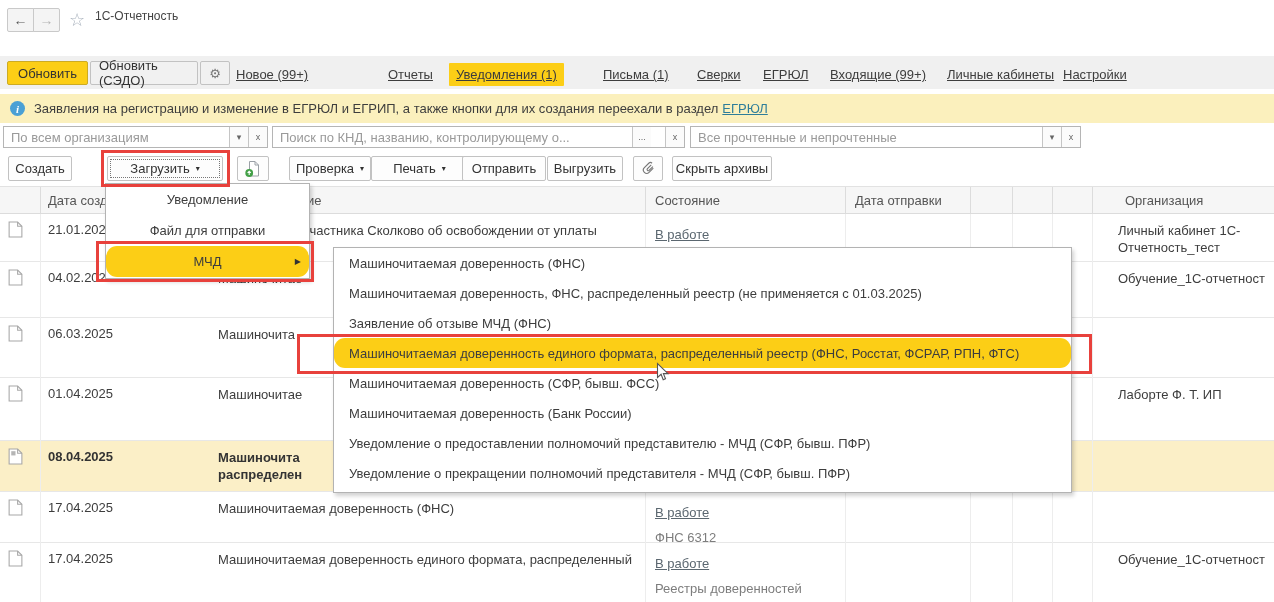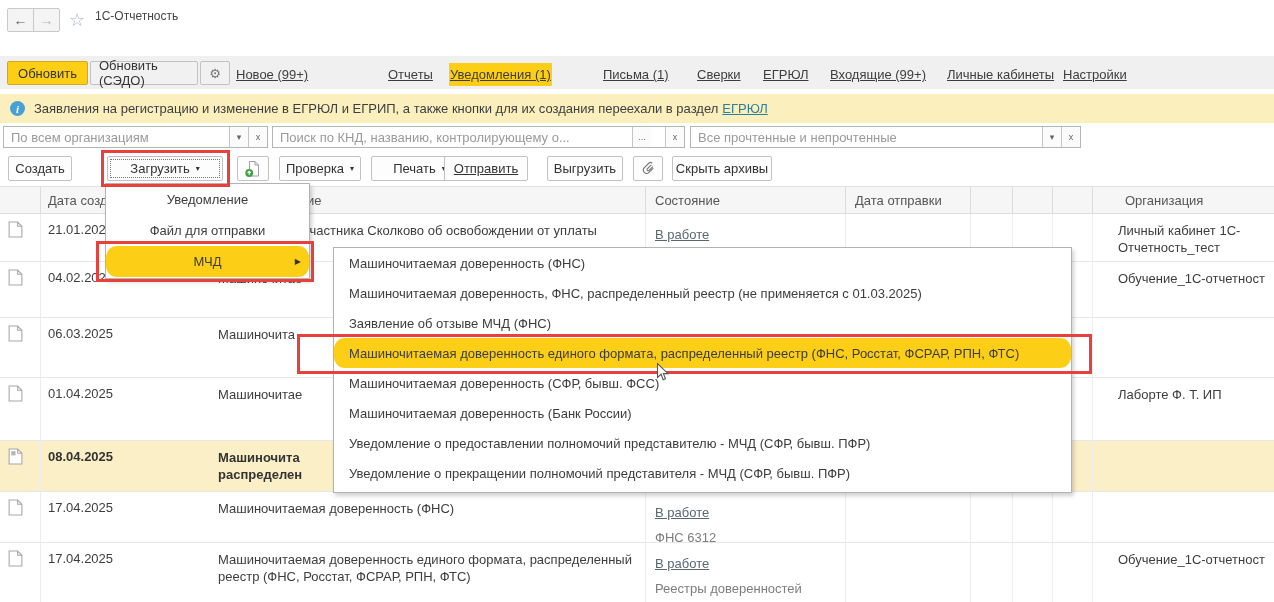"Уведомления (1)" .tab.active { padding: 4px 1px -> 4px 7px }
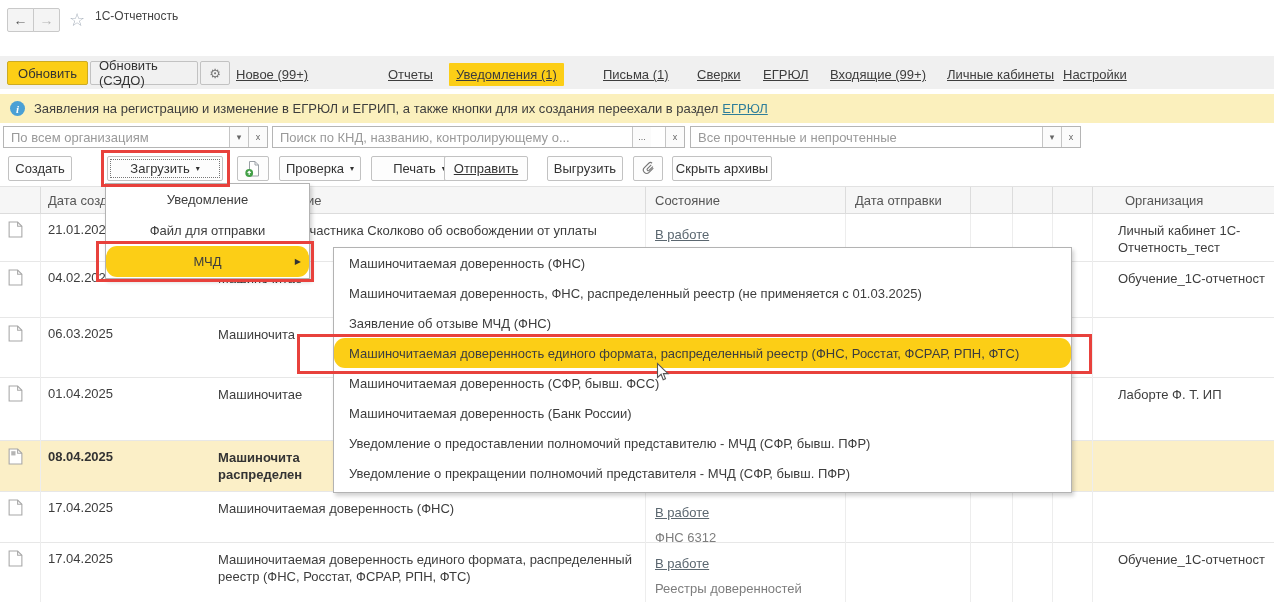"Проверка" div.abtn { left: 279px -> 289px }
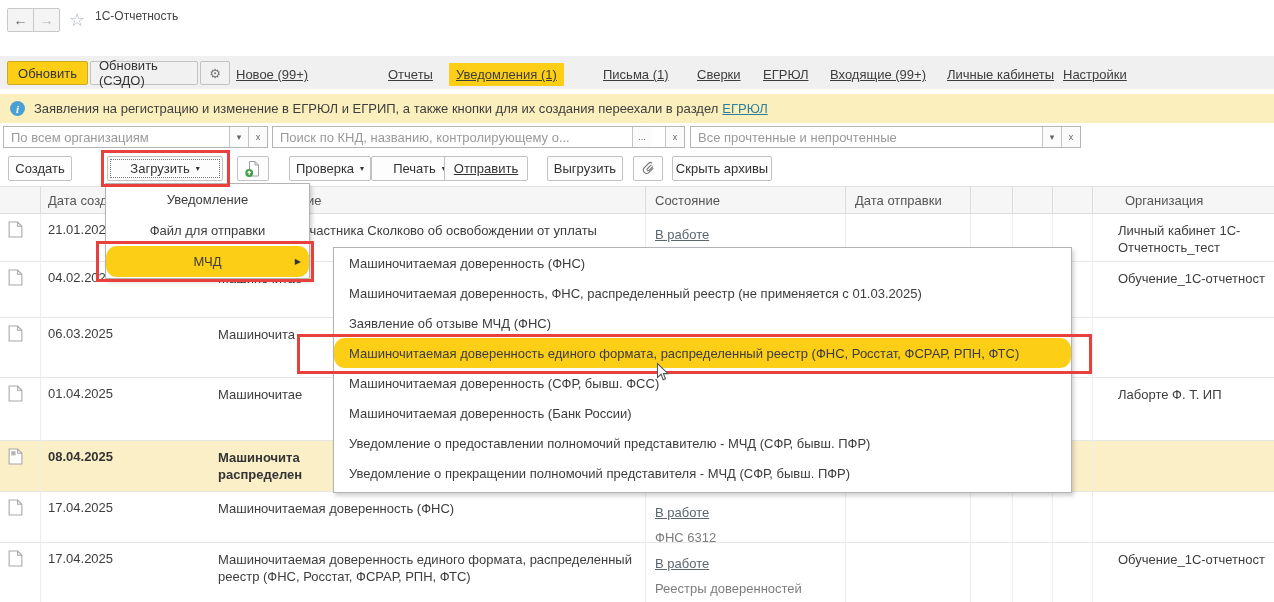"Отправить" div.abtn { left: 444px -> 462px; text-decoration: underline -> none }
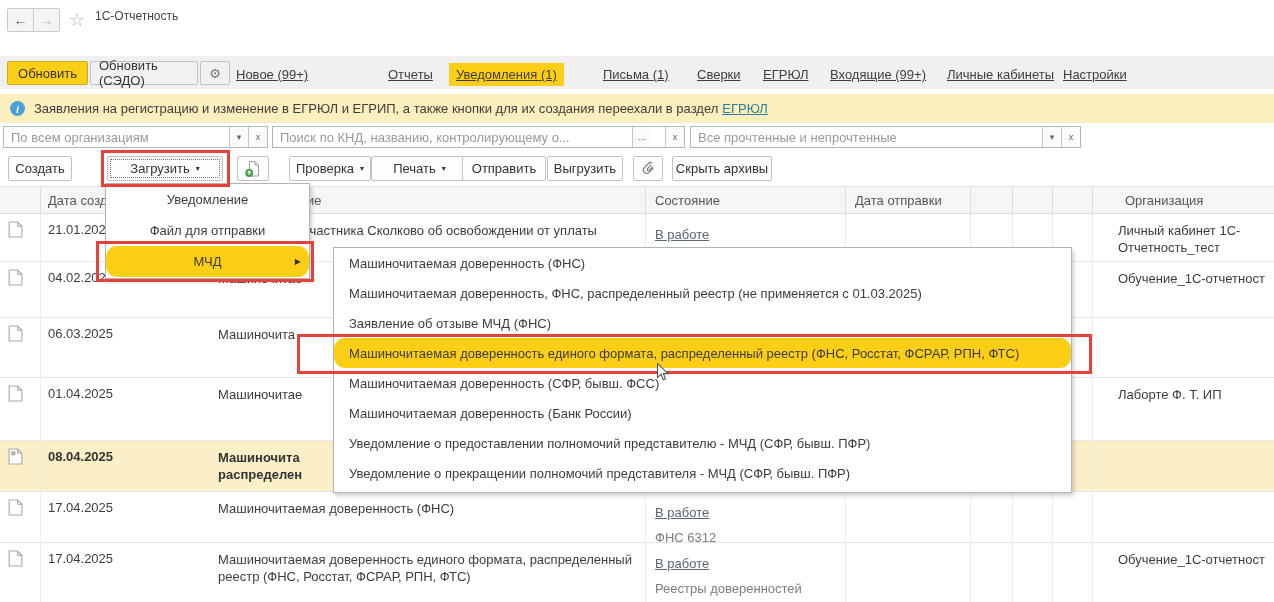"реестр (ФНС, Росстат, ФСРАР, РПН," div { html: <div>реестр (ФНС, Росстат, ФСРАР, РПН, ФТС)</div> -> none }
